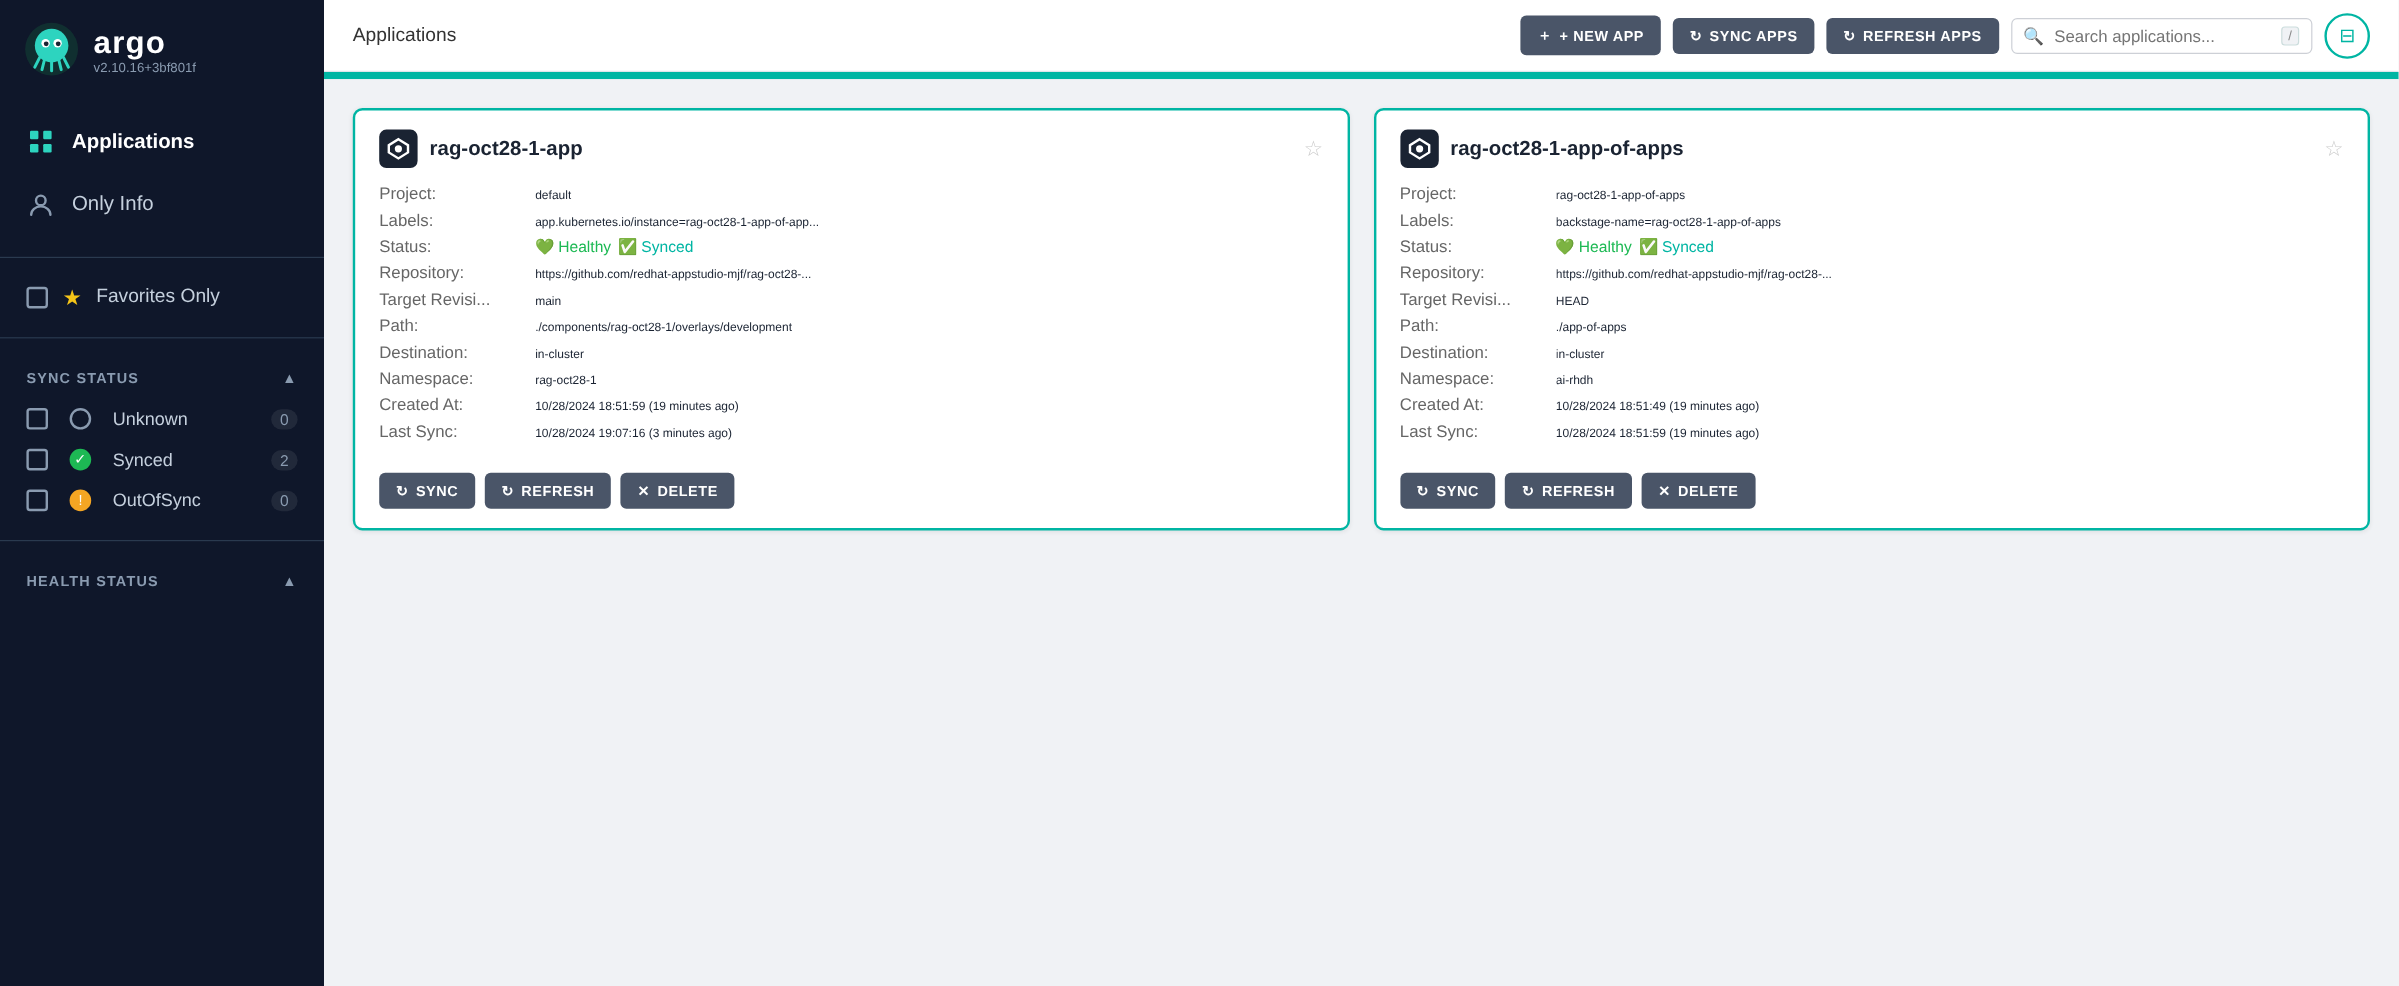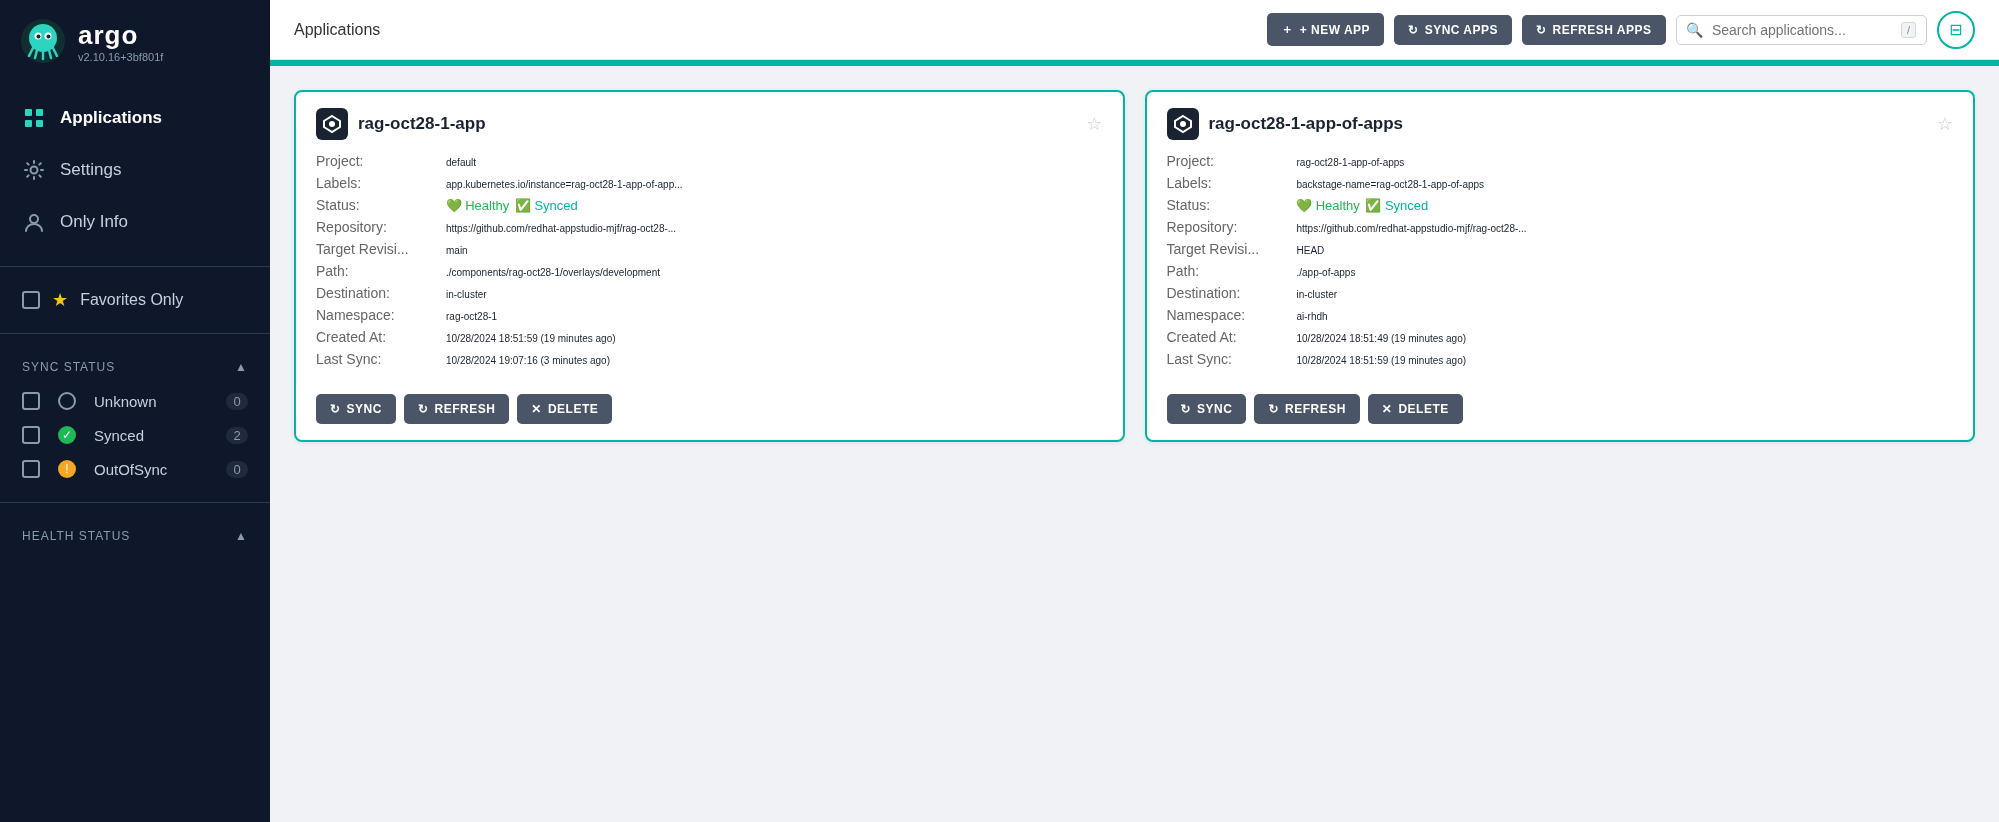"Settings" div.nav-item { html: <div> <span> <svg> <circle></circle> <path></path> </svg> </span> <span>Settings</span> </div> -> none }
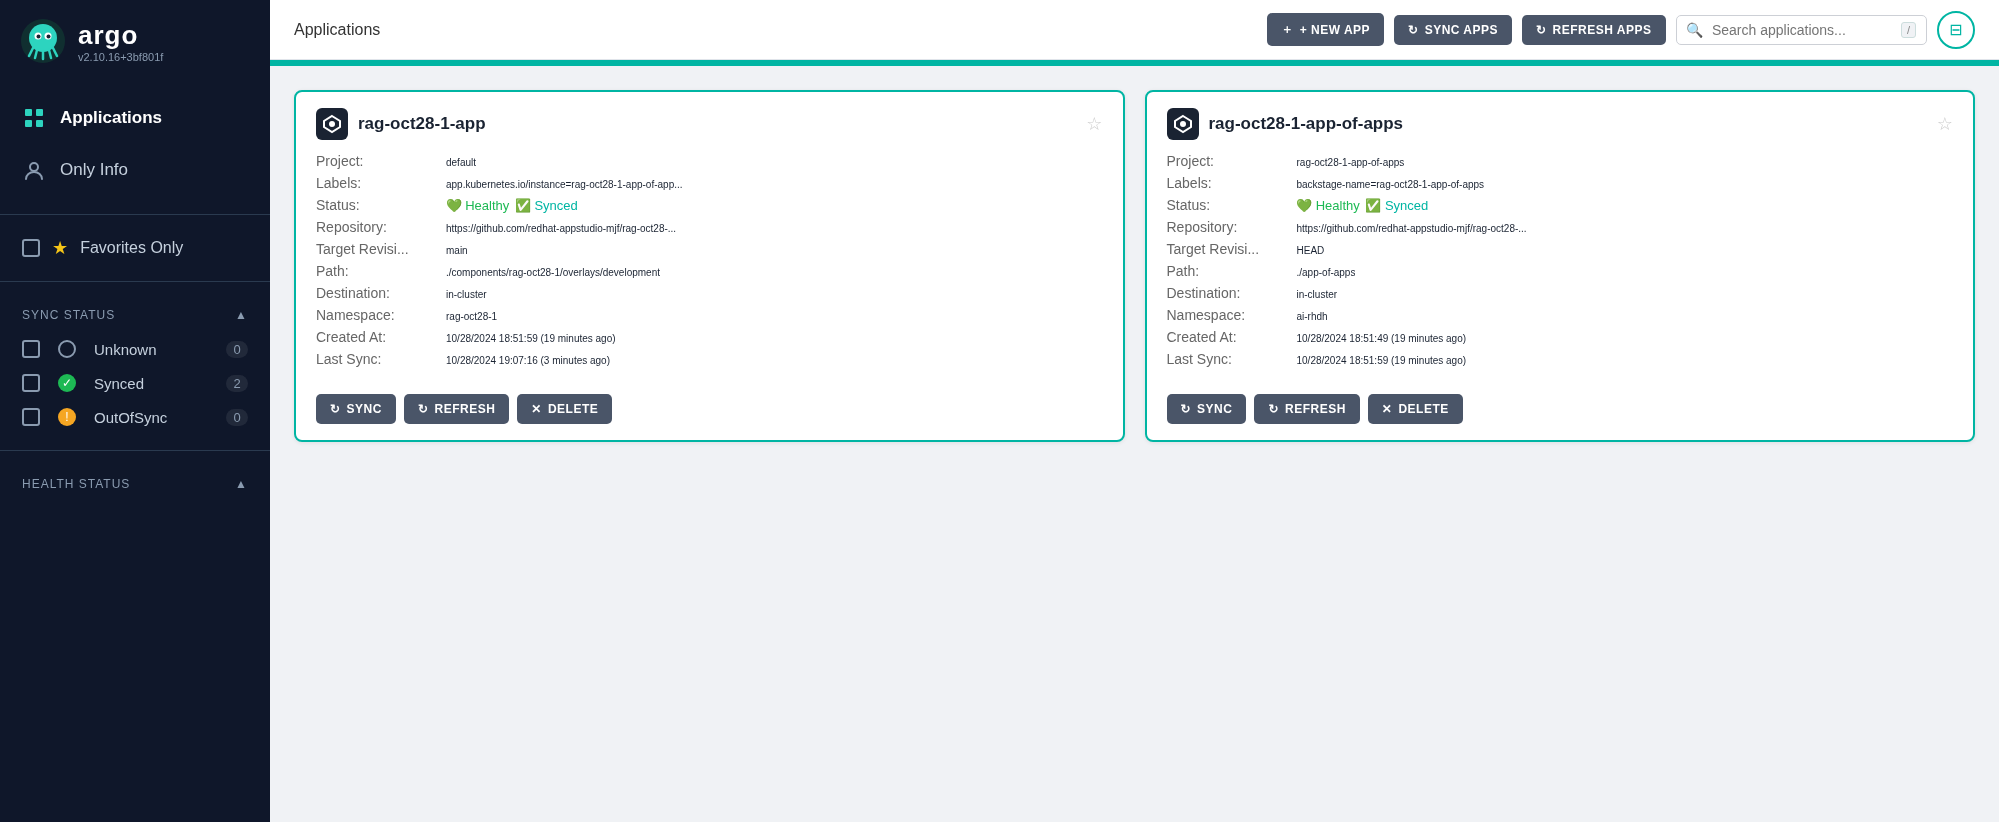"SYNC STATUS" .filter-header { font-weight: 400 -> 700 }
